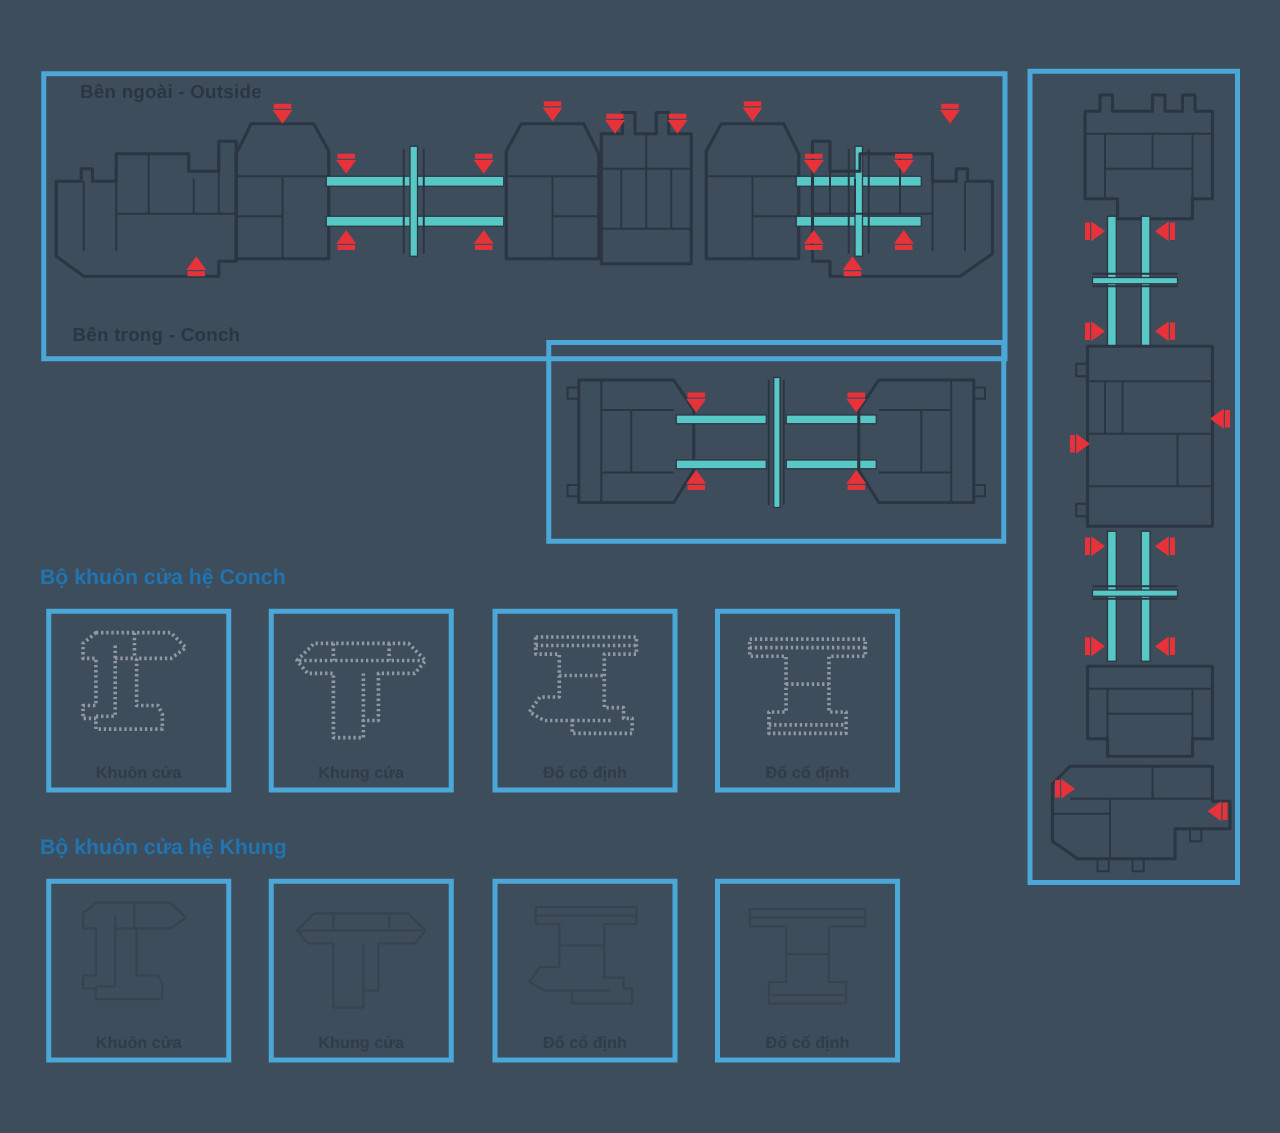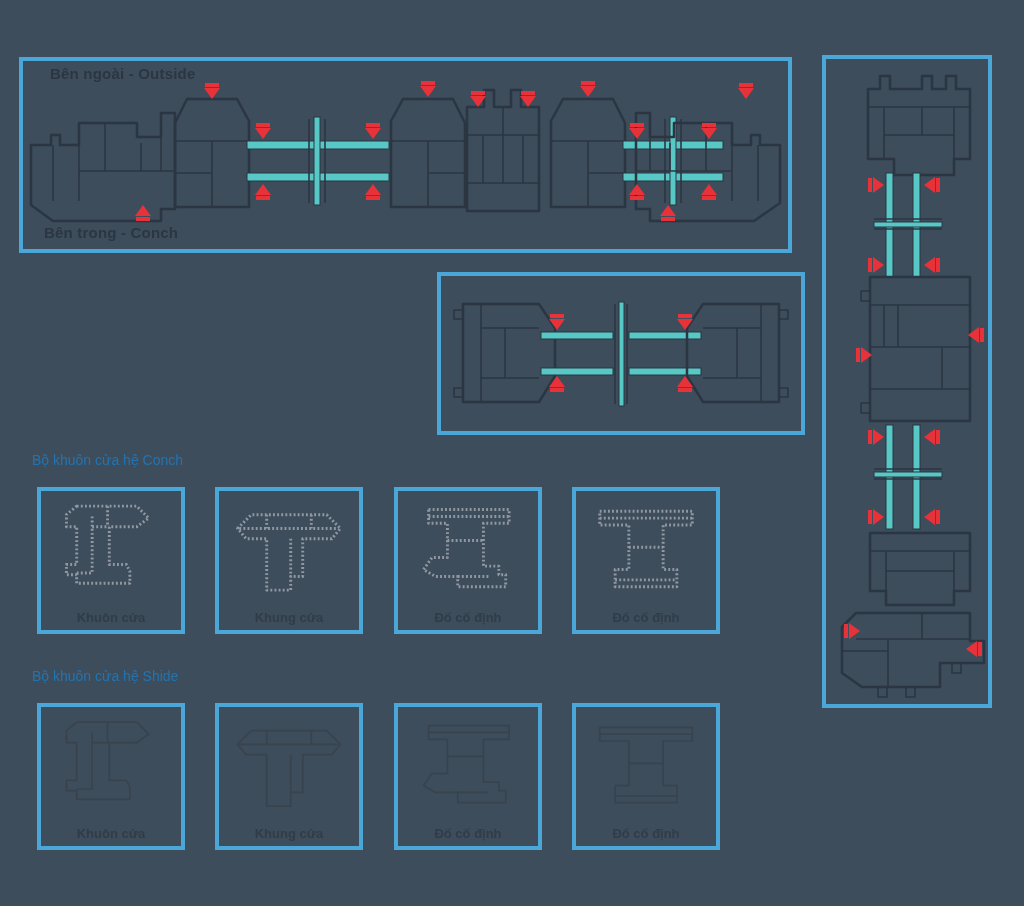"Bên ngoài - Outside" div.panel { height: 196px -> 232px; left: 19px -> 33px }
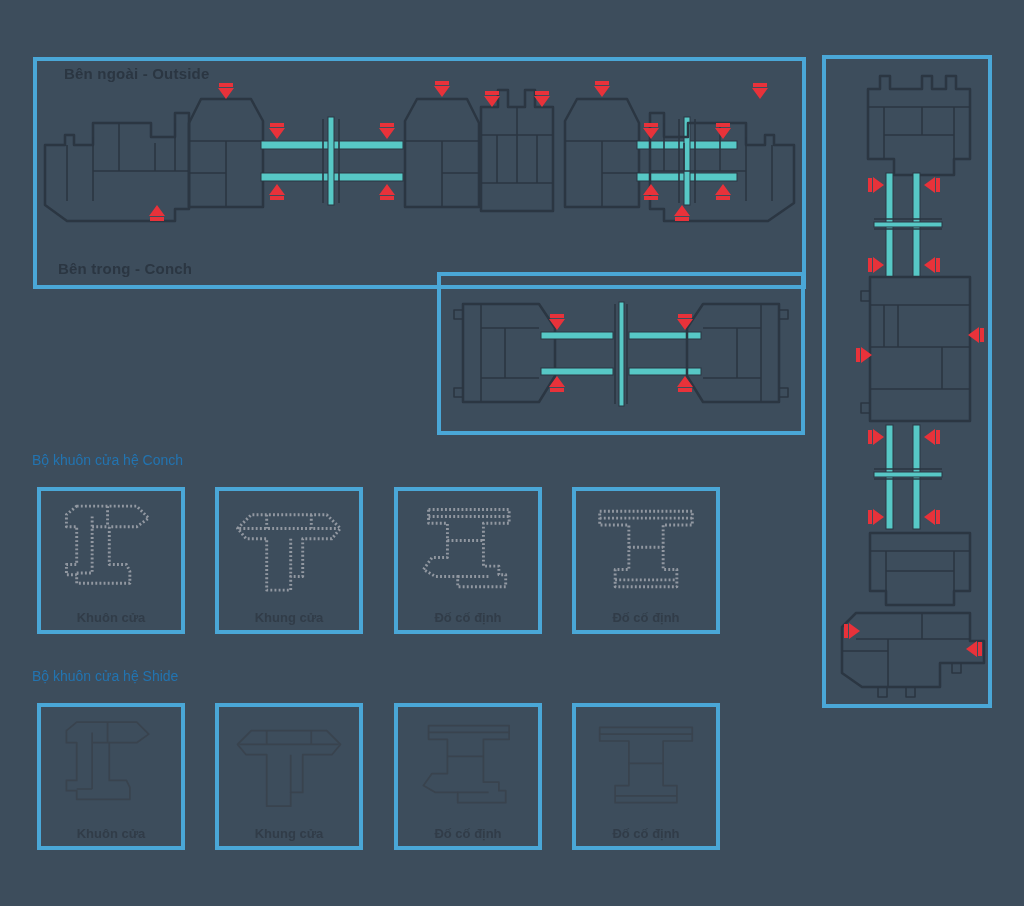"Bộ khuôn cửa hệ Conch" .section-heading { font-size: 14px -> 17px; font-weight: normal -> bold }
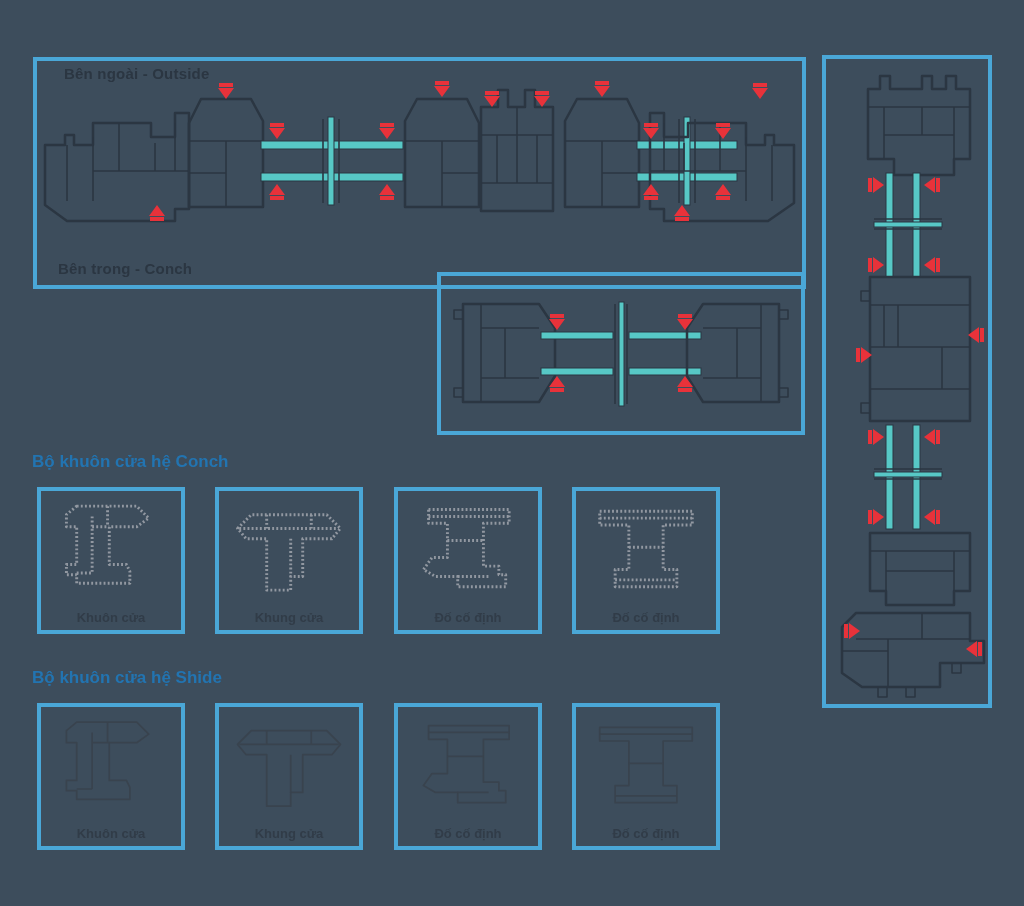"Bộ khuôn cửa hệ Shide" div.section-heading { text: Shide -> Khung }
